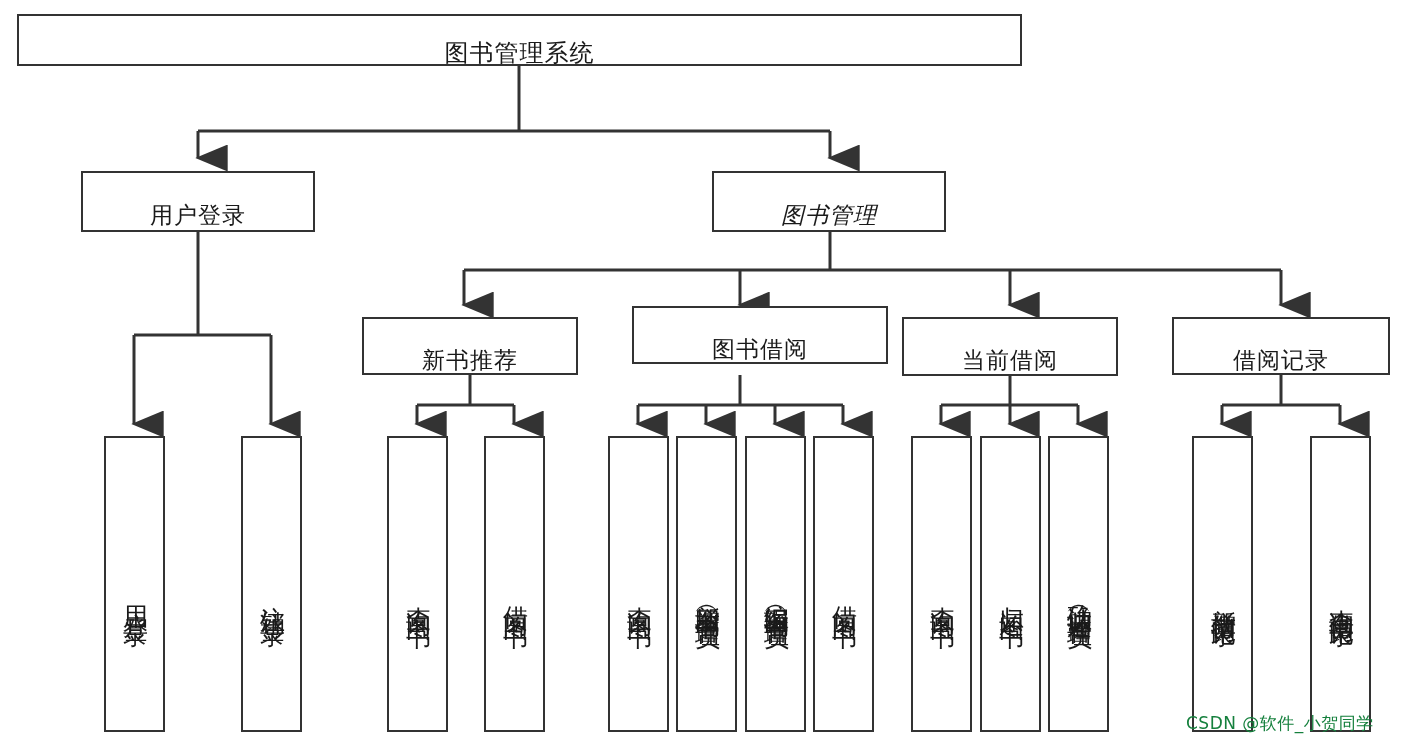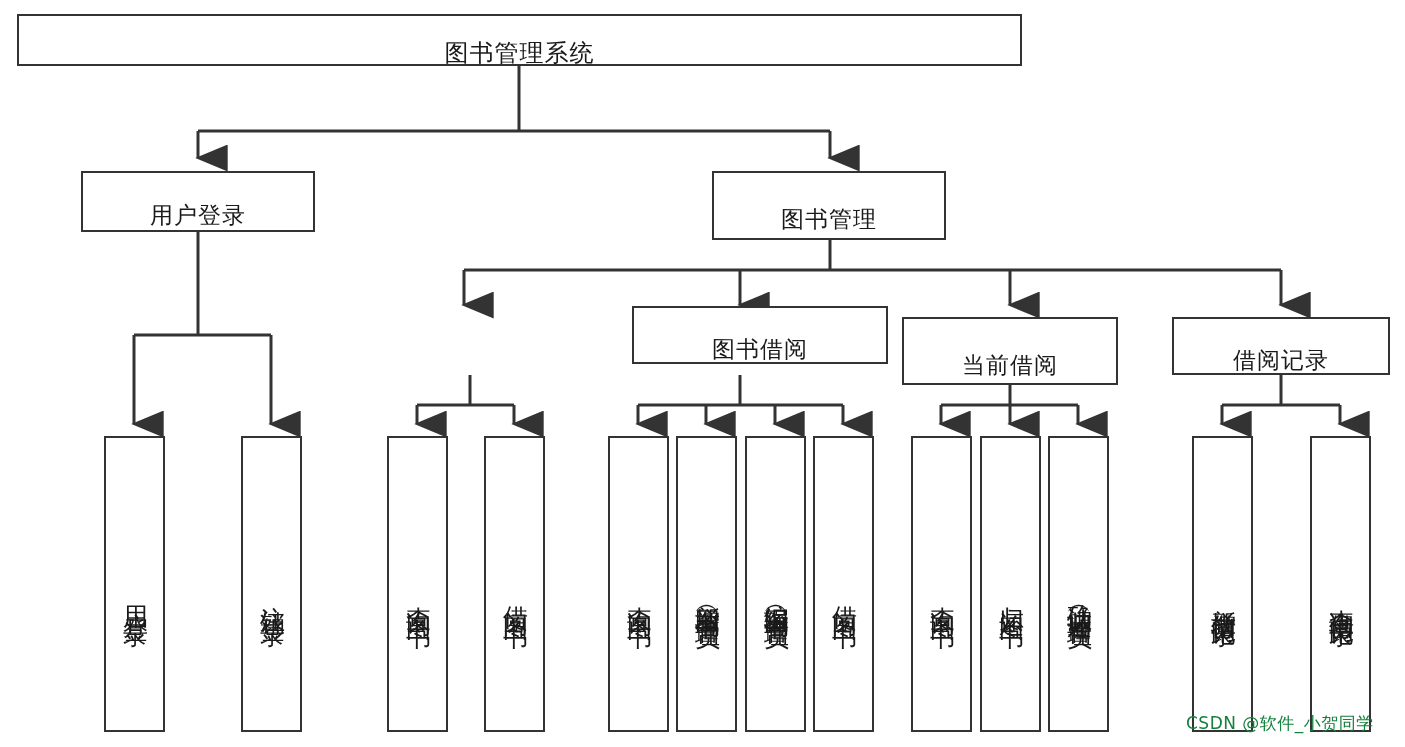"图书管理" div.node { font-style: none -> italic; height: 69px -> 61px }
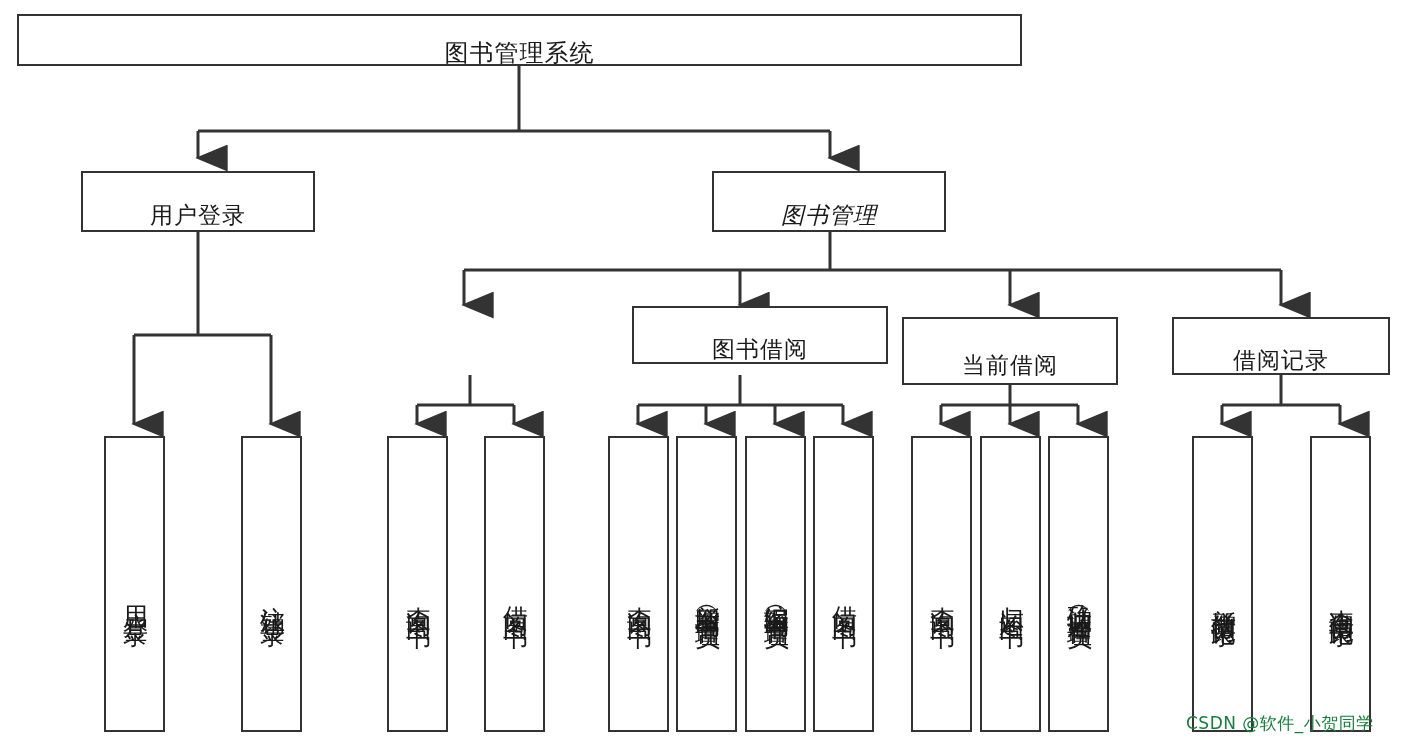"新书推荐" div.node { html: none -> <div> <span>新书推荐</span> </div> }
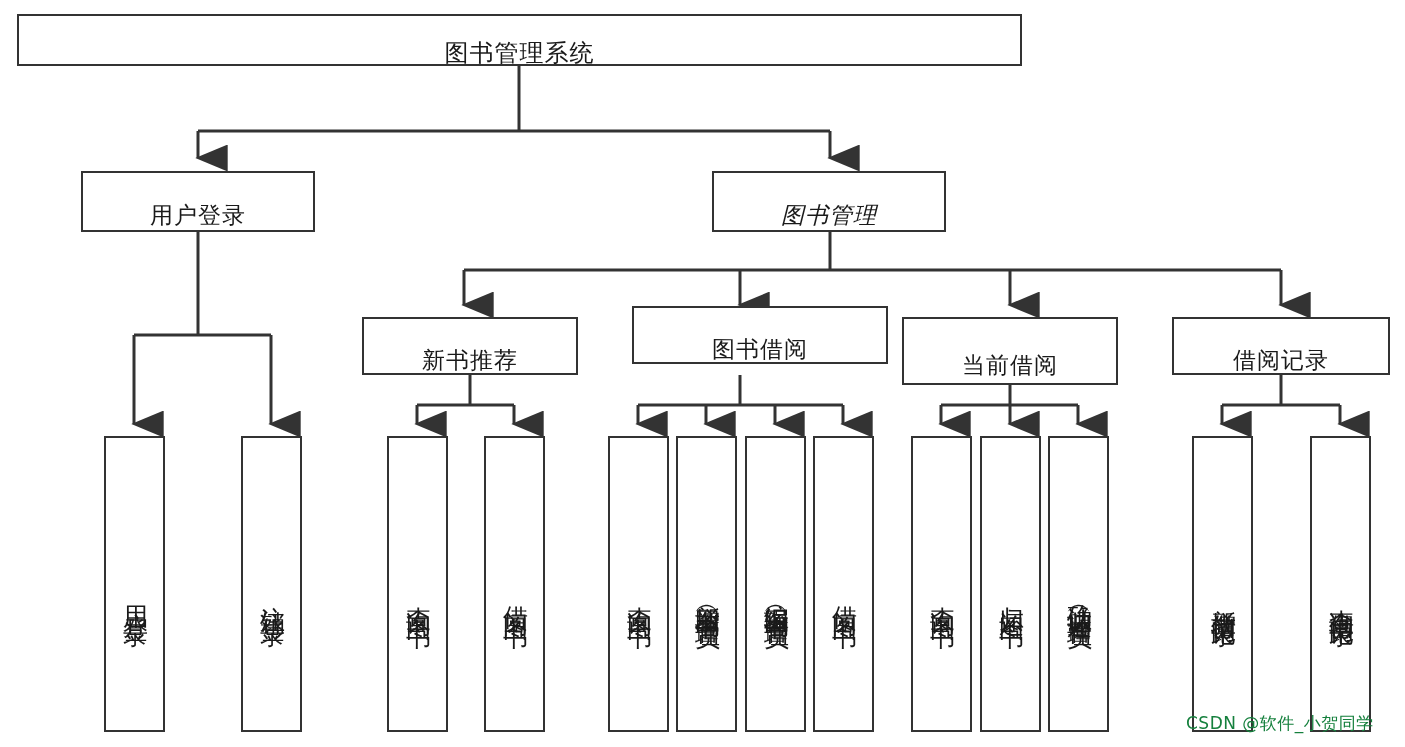"当前借阅" div.node { height: 68px -> 59px }
